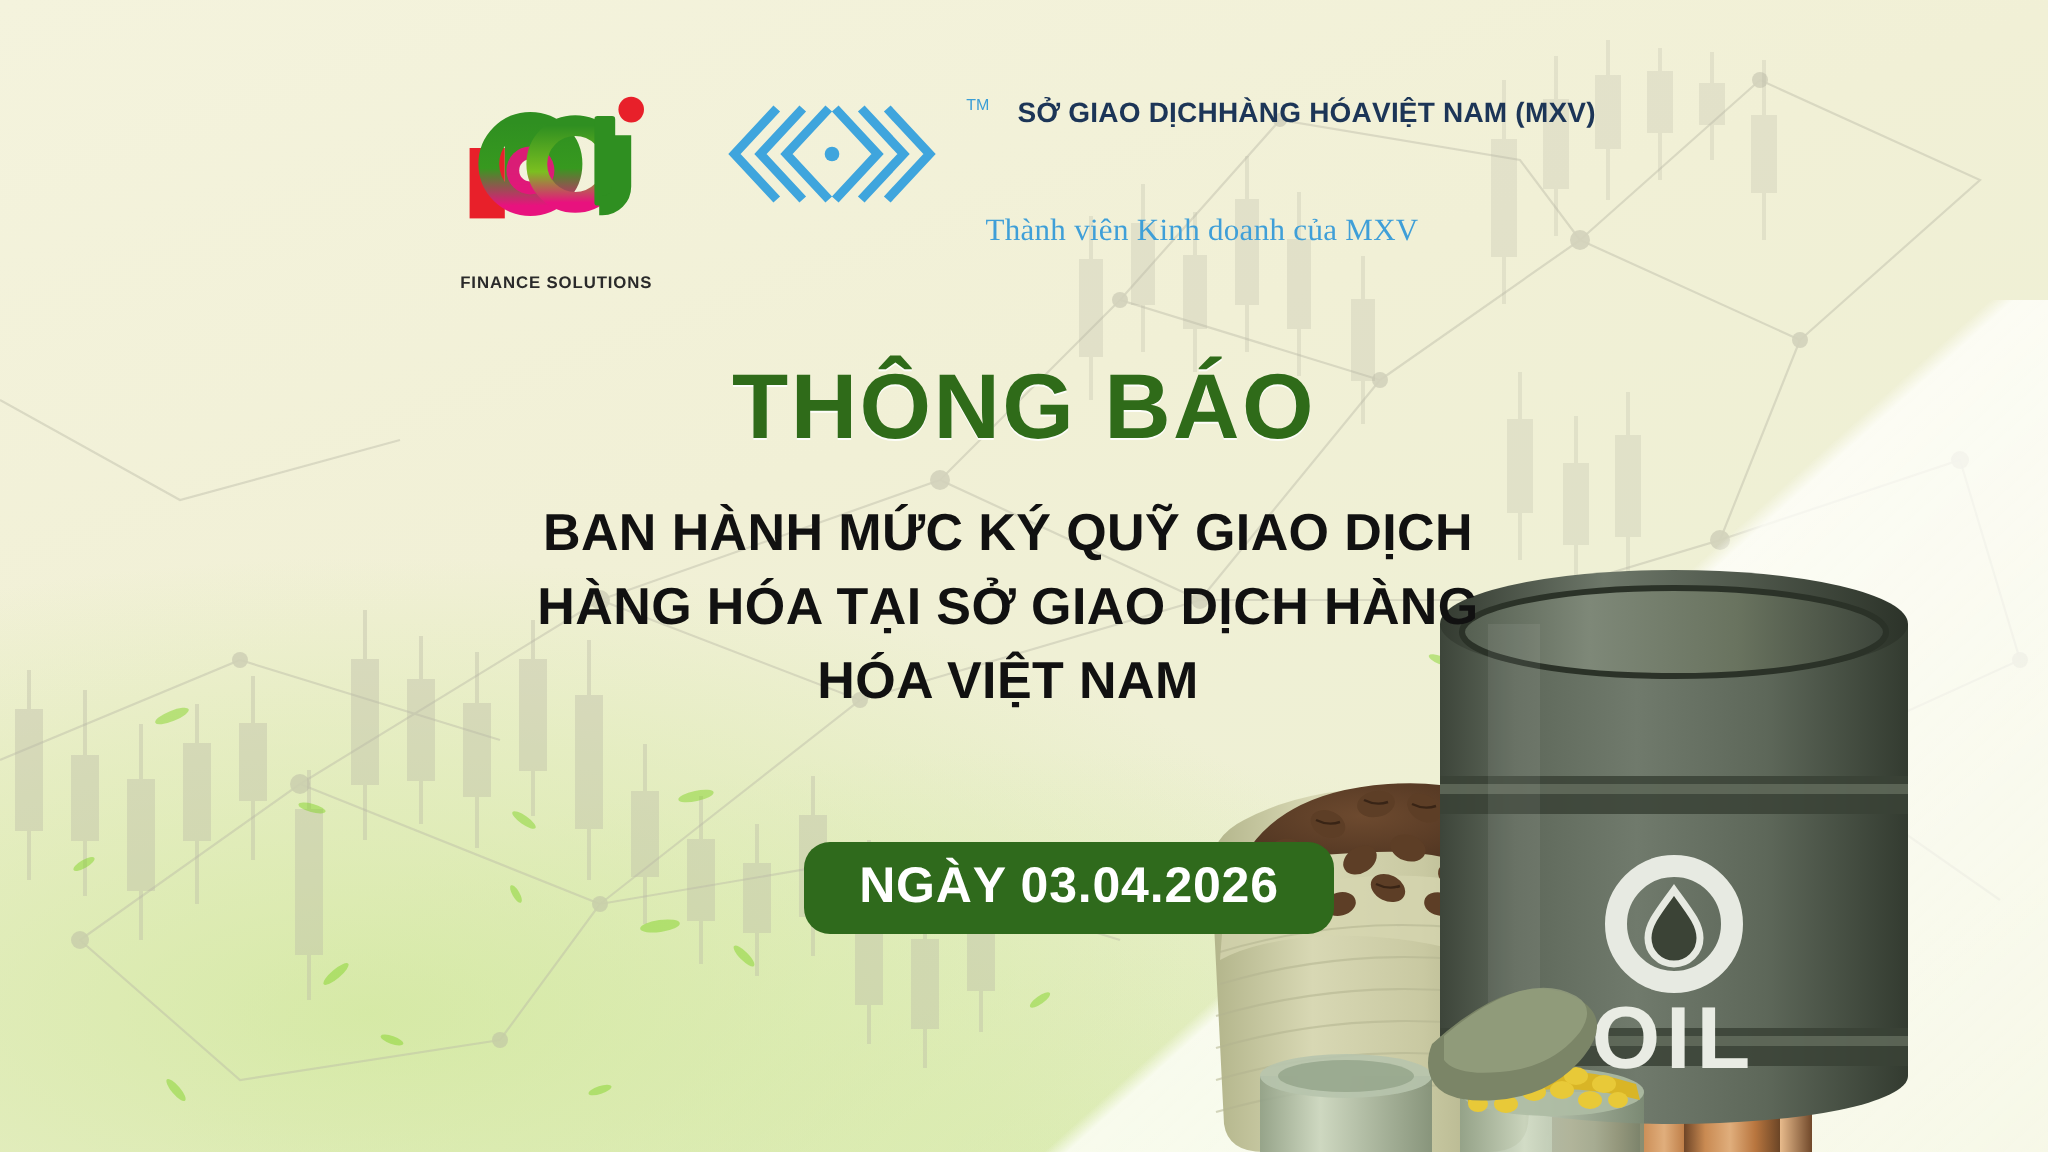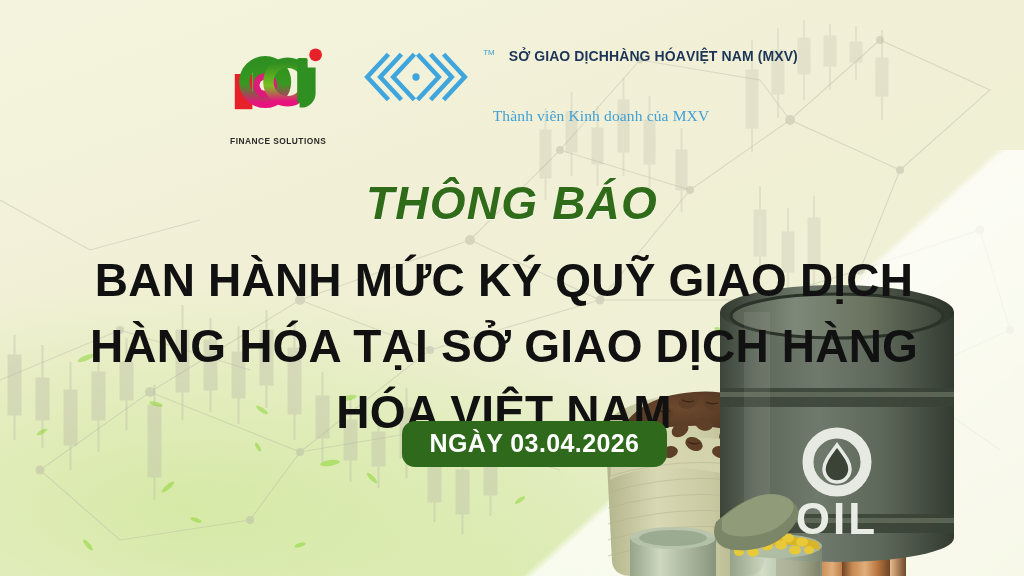"THÔNG BÁO" .kicker { font-style: italic -> none }
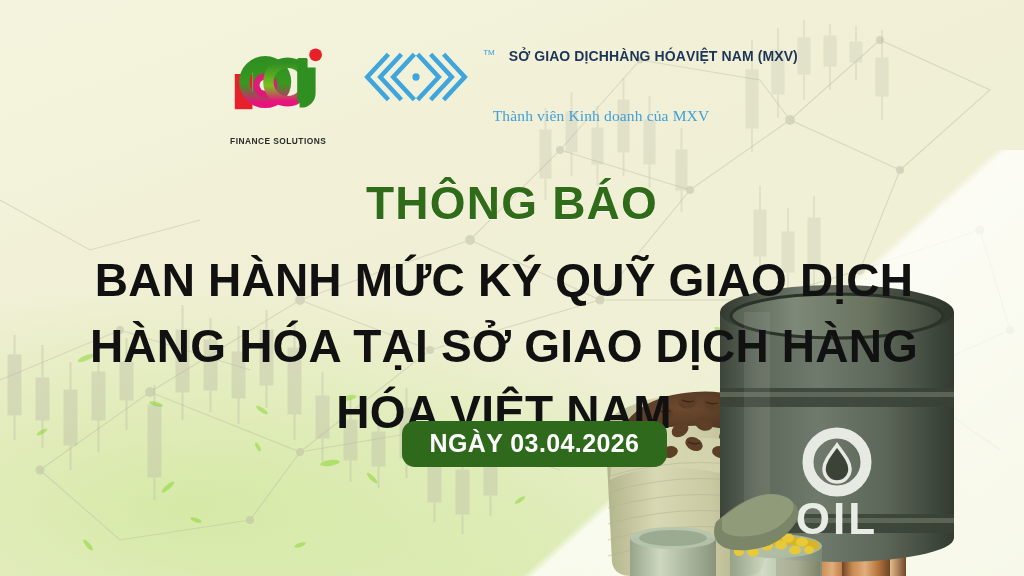"BAN HÀNH MỨC KÝ QUỸ" .headline { font-size: 46px -> 26px }
